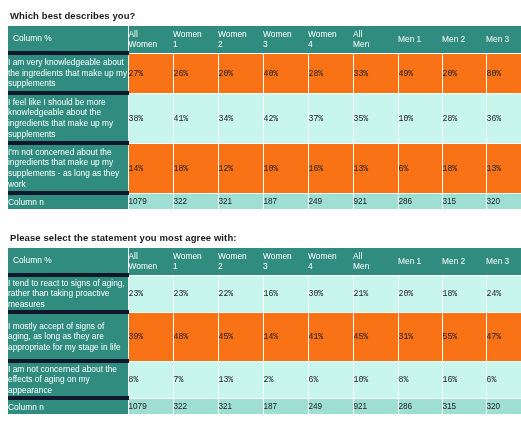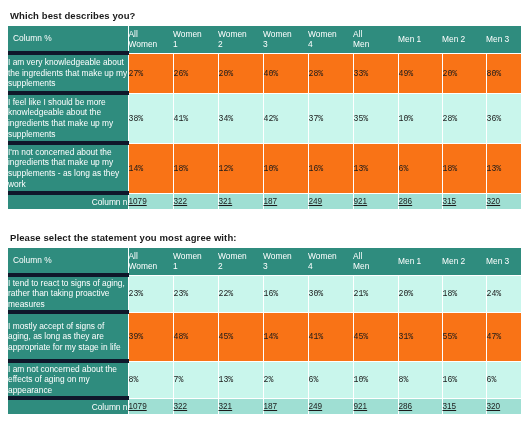"Column n" tr.totals .lbl { text-align: right -> none }
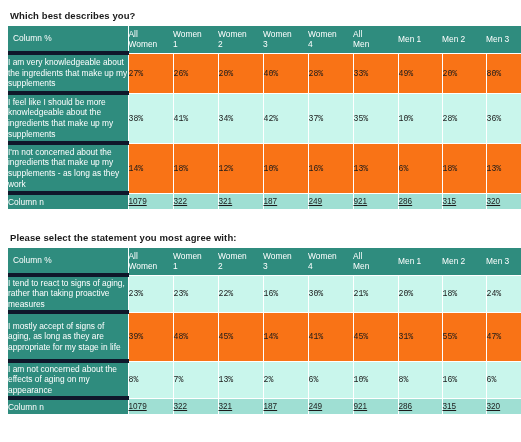"1079" tr.totals .val { text-decoration: underline -> none }
